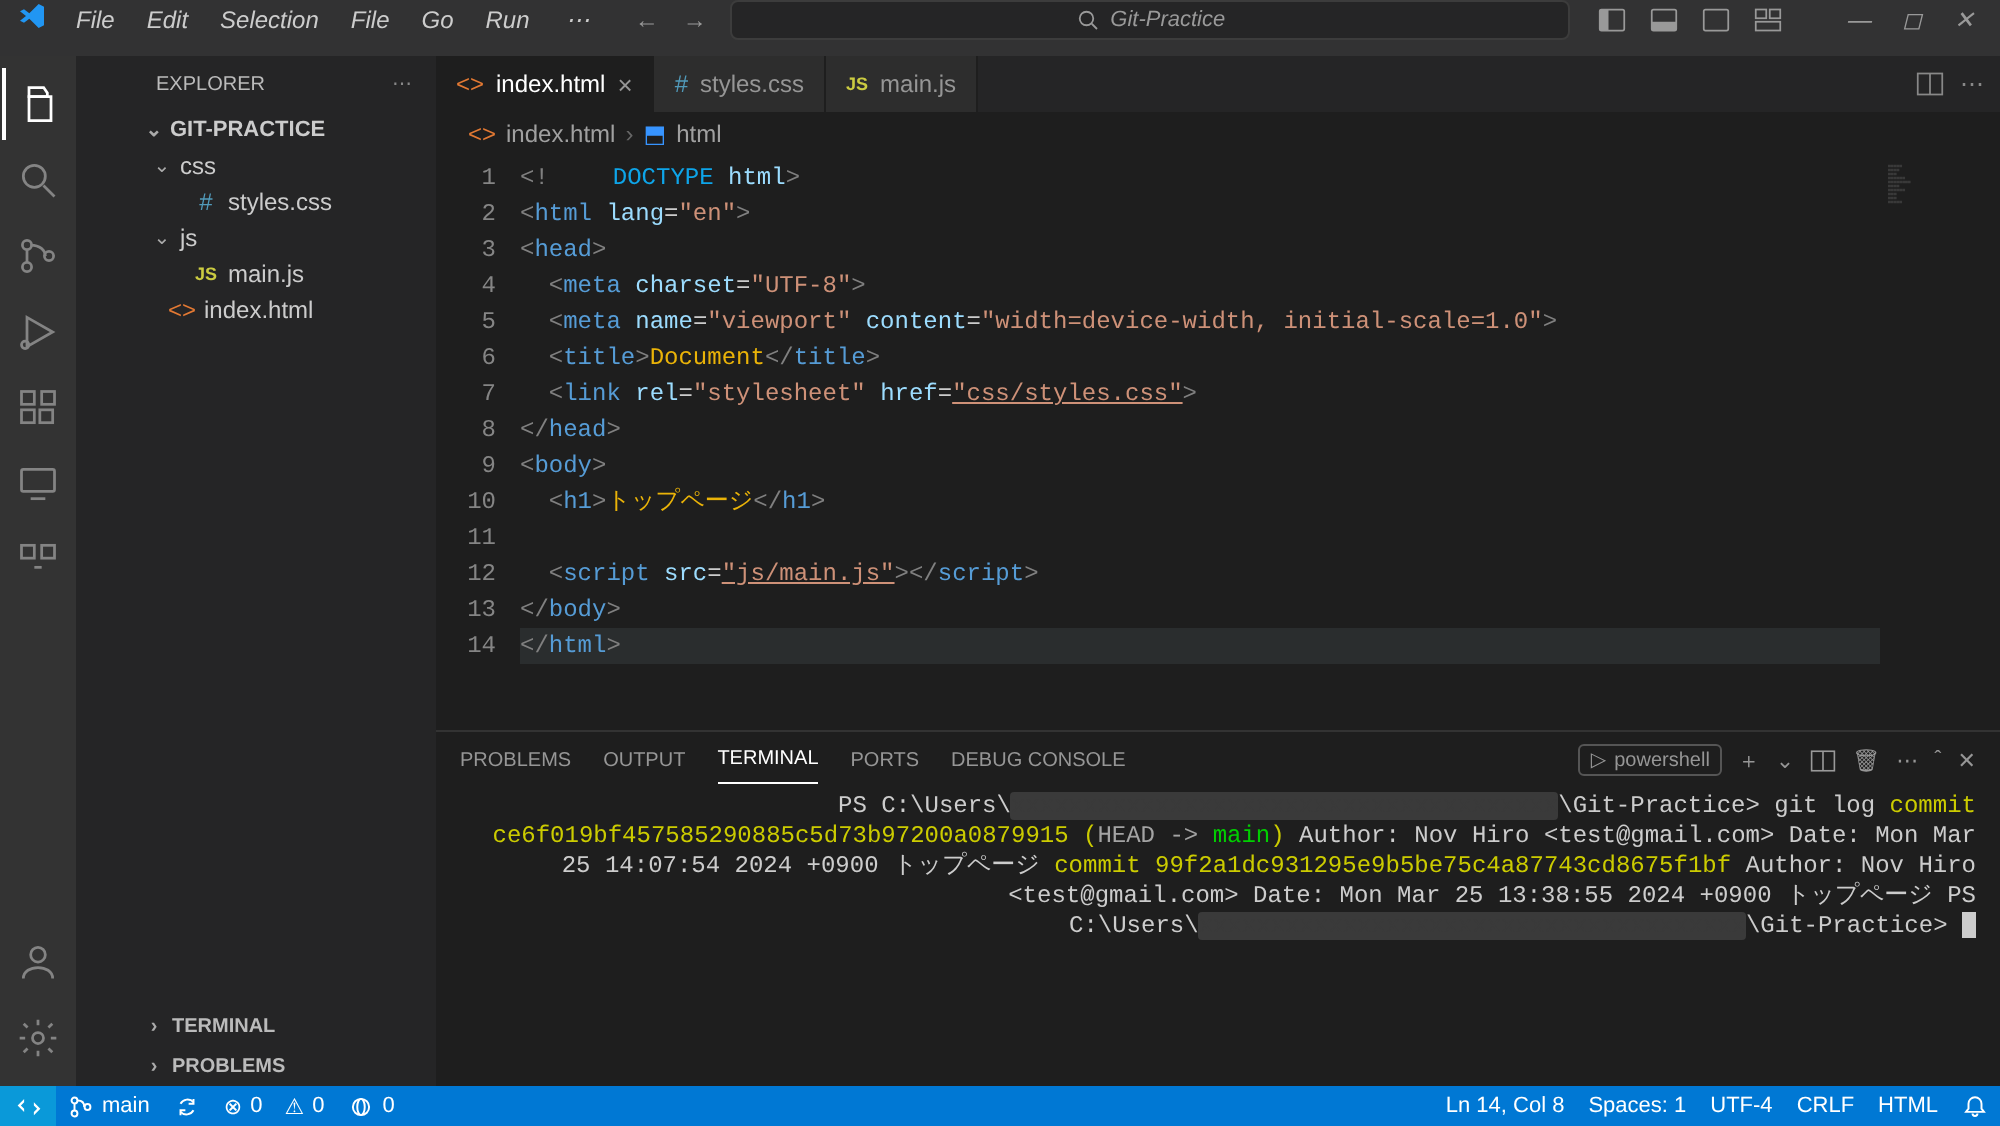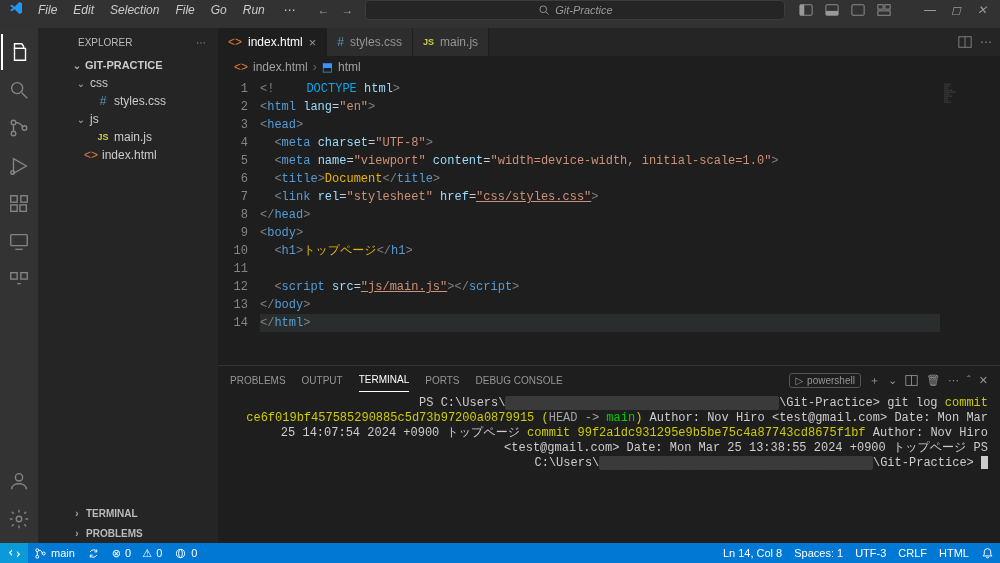"UTF-3" div.status-item { text: UTF-3 -> UTF-4 }
